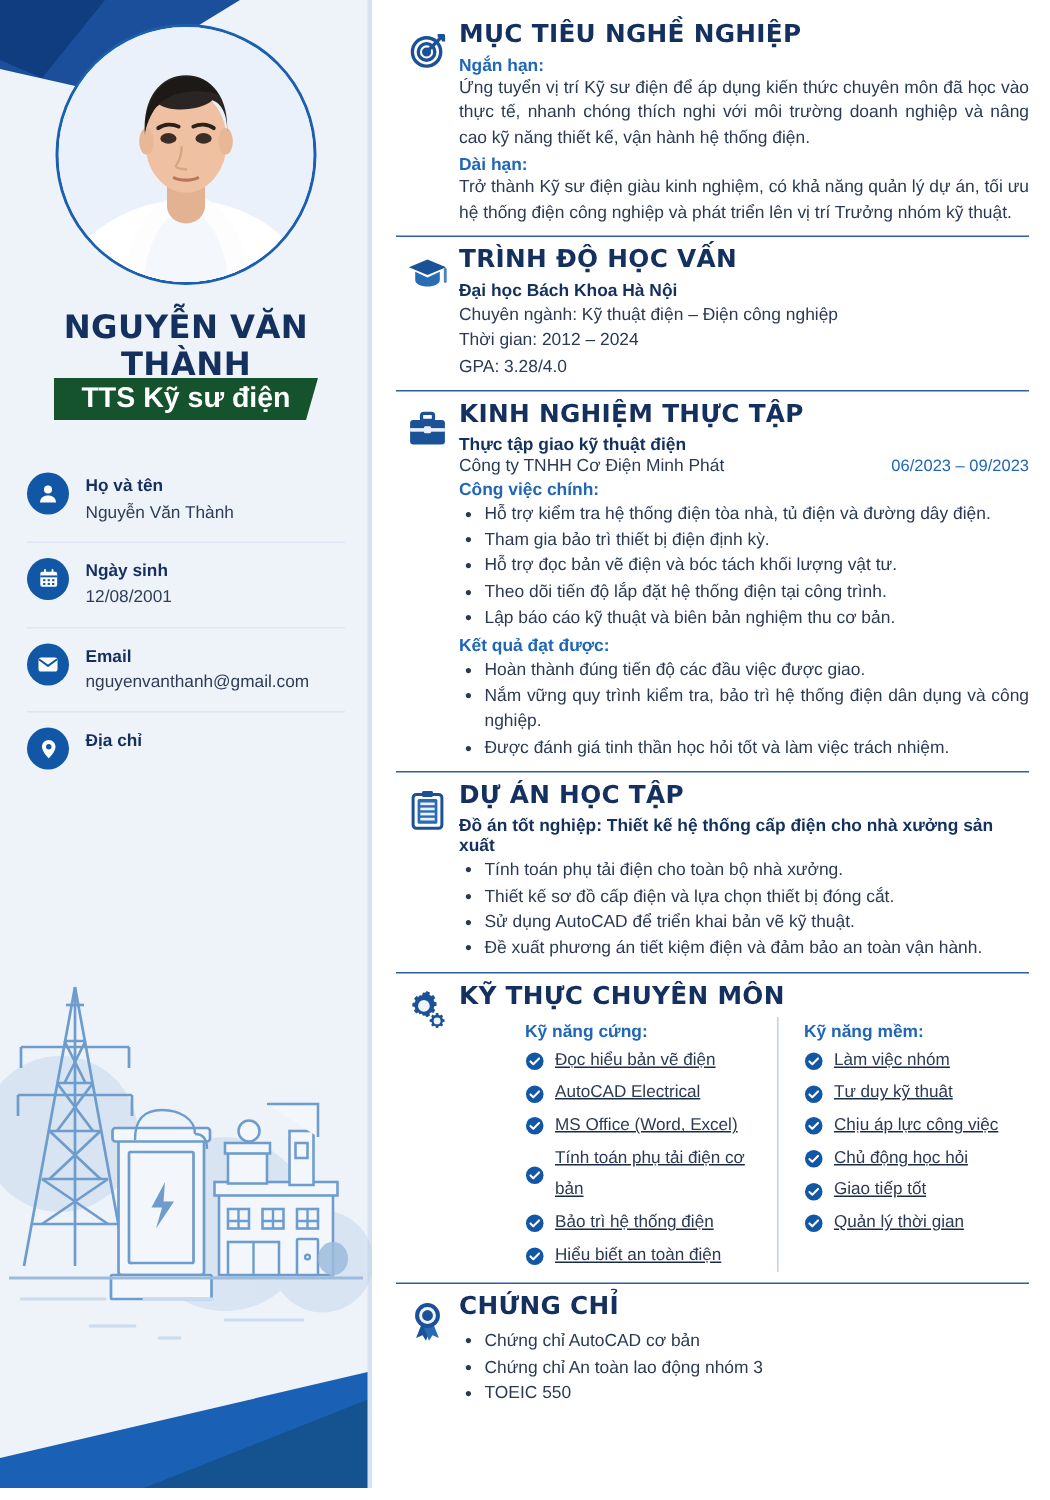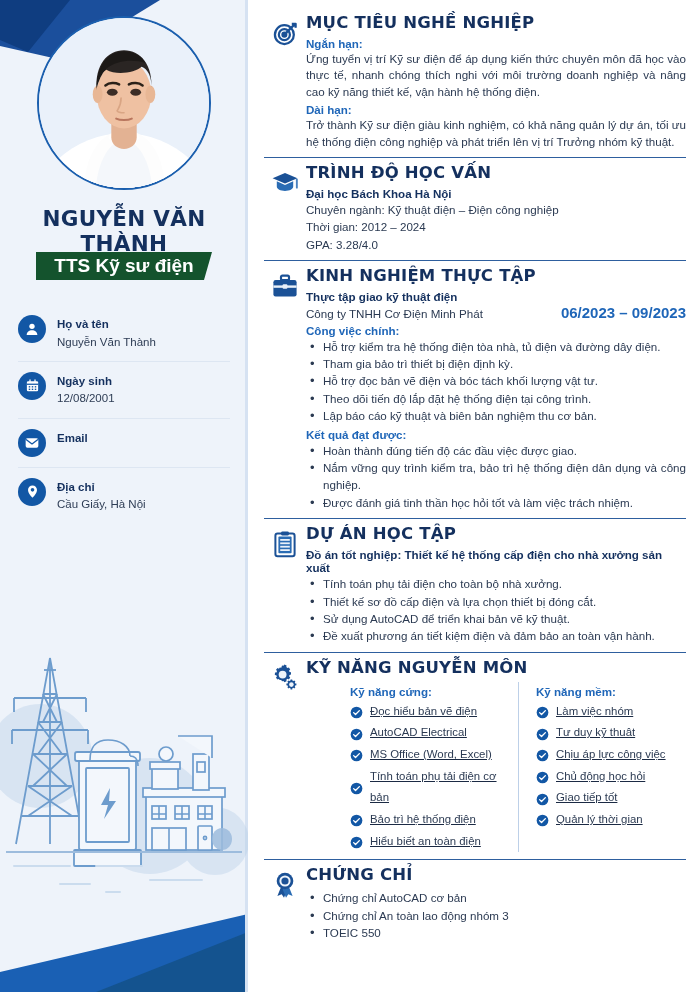"06/2023 – 09/2023" .exp-date { font-size: 15px -> 11px; font-weight: bold -> normal }
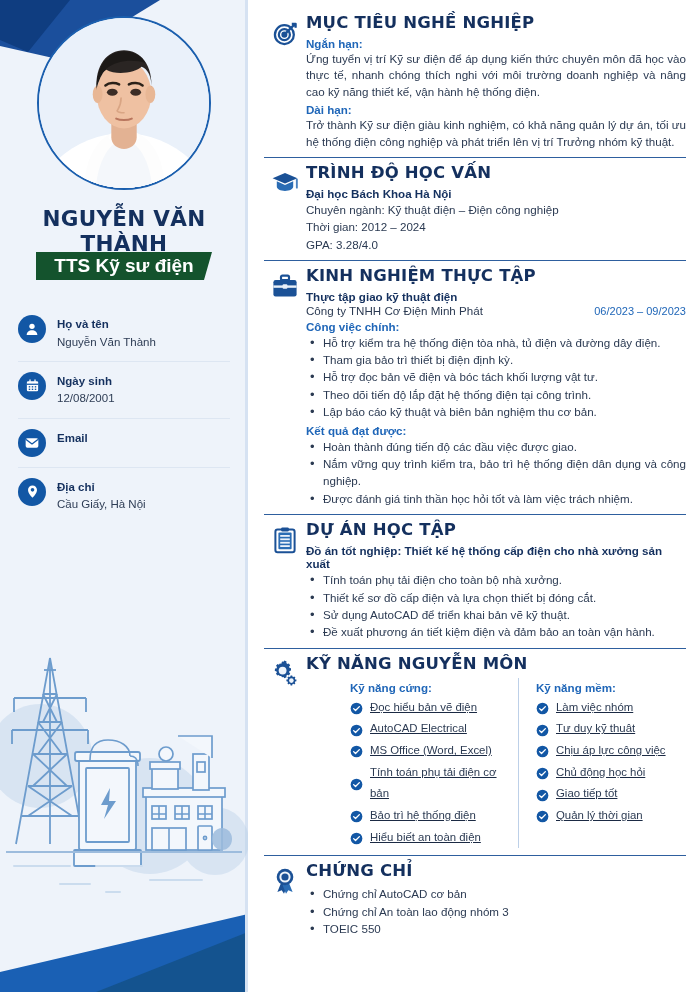"nguyenvanthanh@gmail.com" span.c-value { html: none -> <span>nguyenvanthanh@gmail.com</span> }
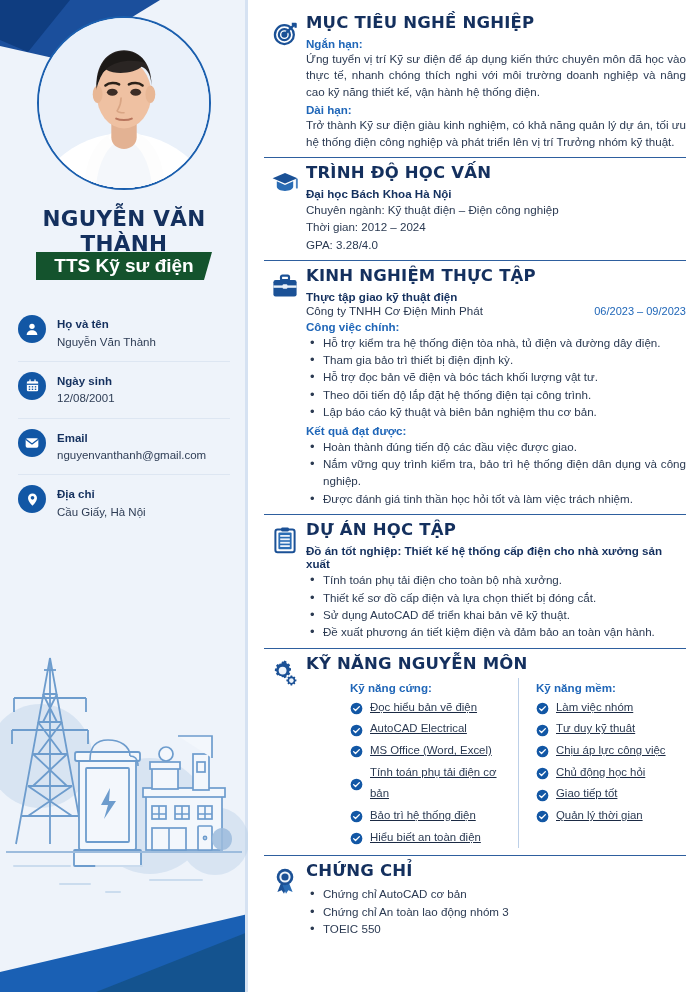"Cầu Giấy, Hà Nội" span.c-value { html: <span>Cầu Giấy, Hà Nội</span> -> none }
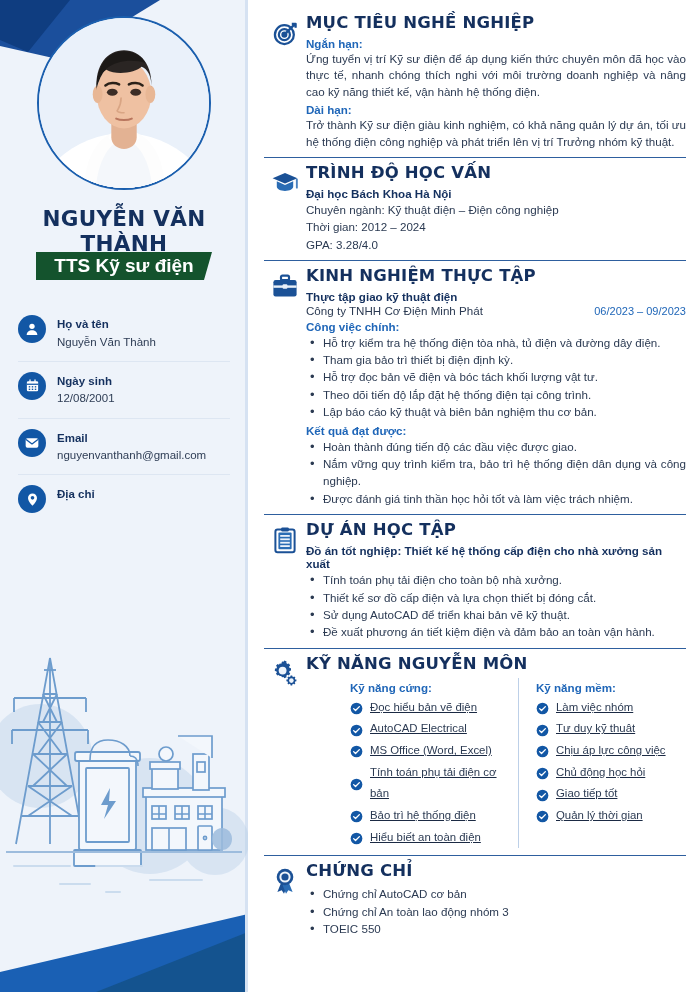"KỸ NĂNG NGUYỄN MÔN" div.sec-title { text: NĂNG NGUYỄN -> THỰC CHUYÊN }
